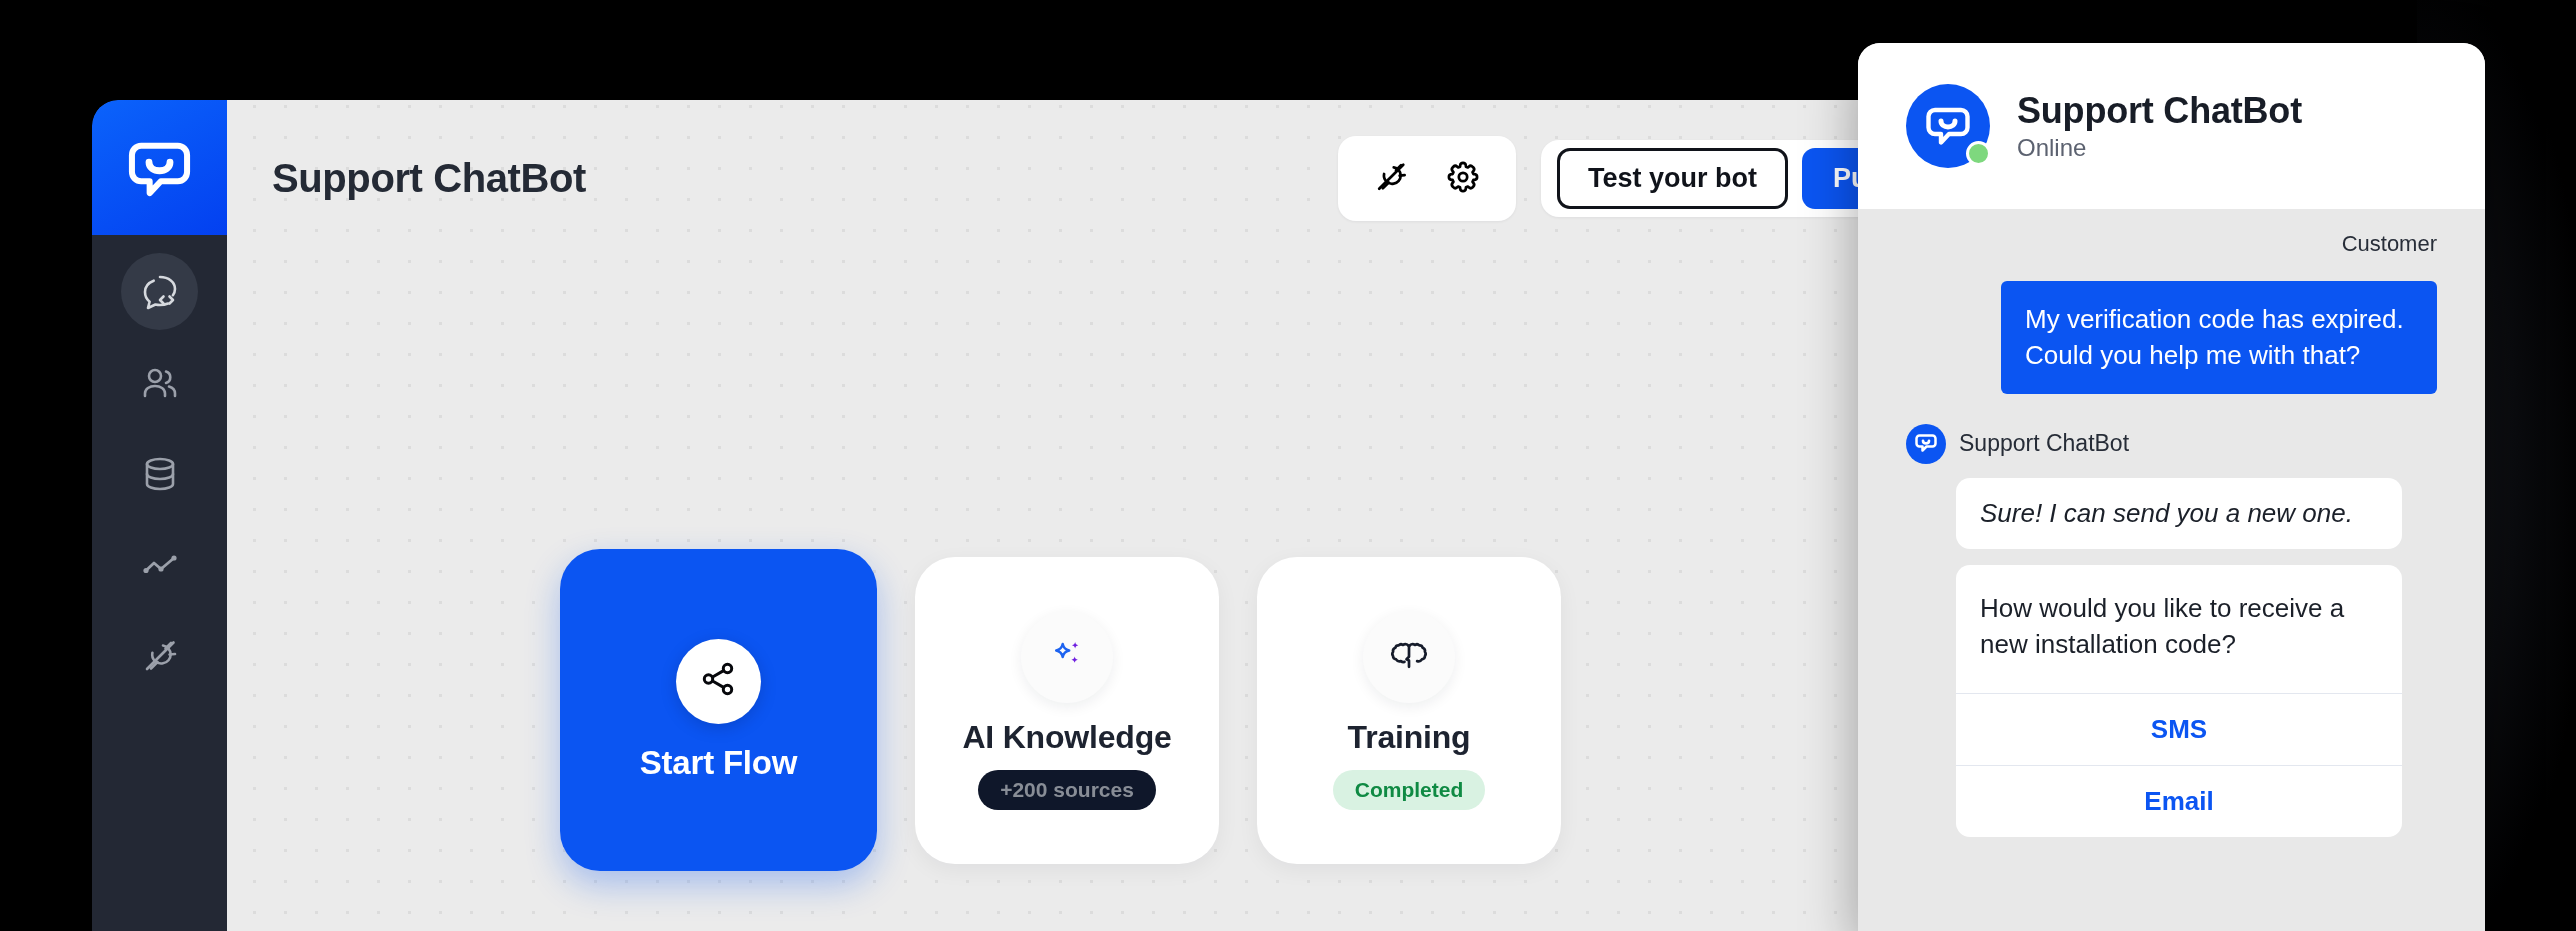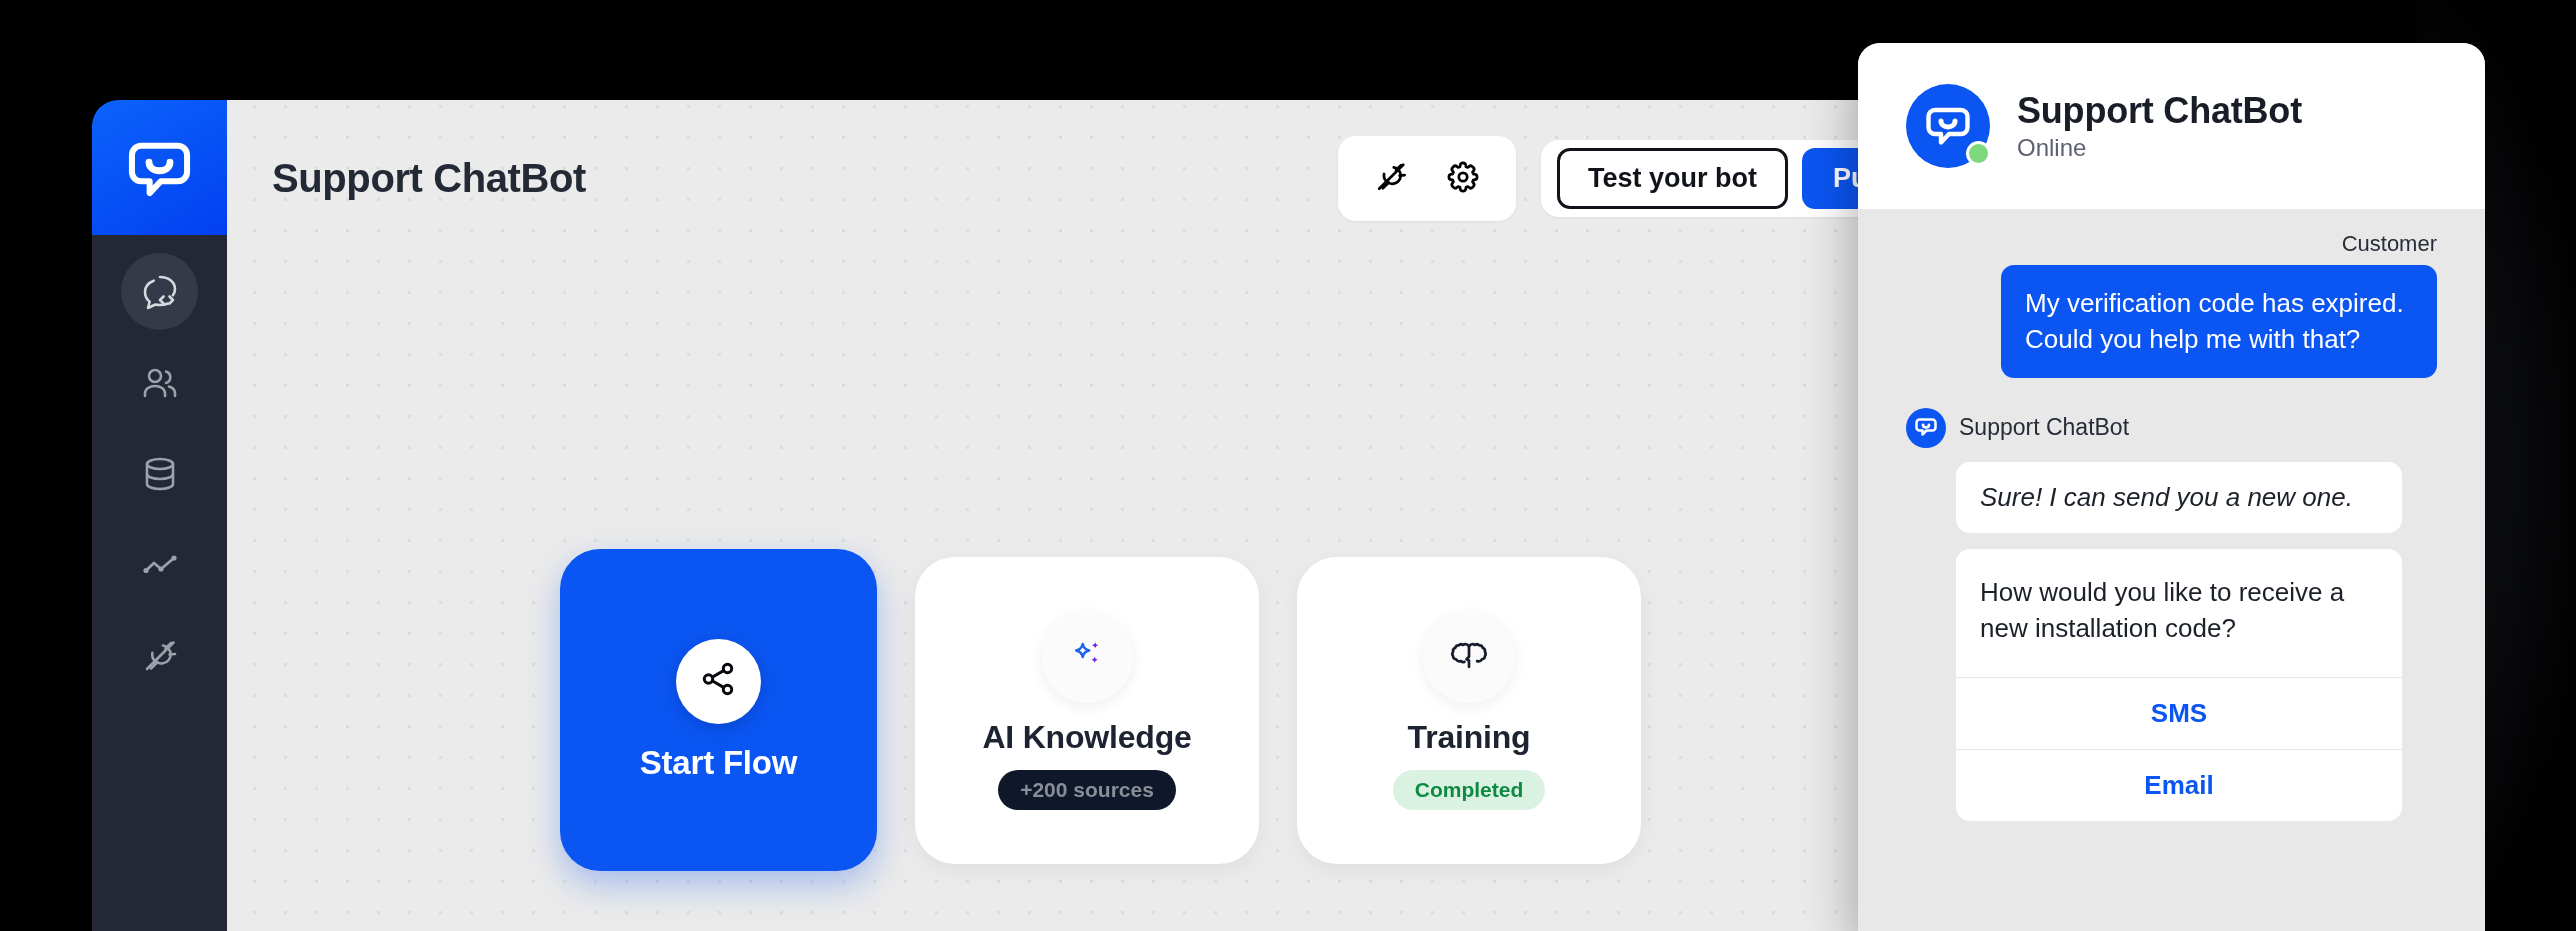"Customer" .msg-author { margin-bottom: 8px -> 24px }
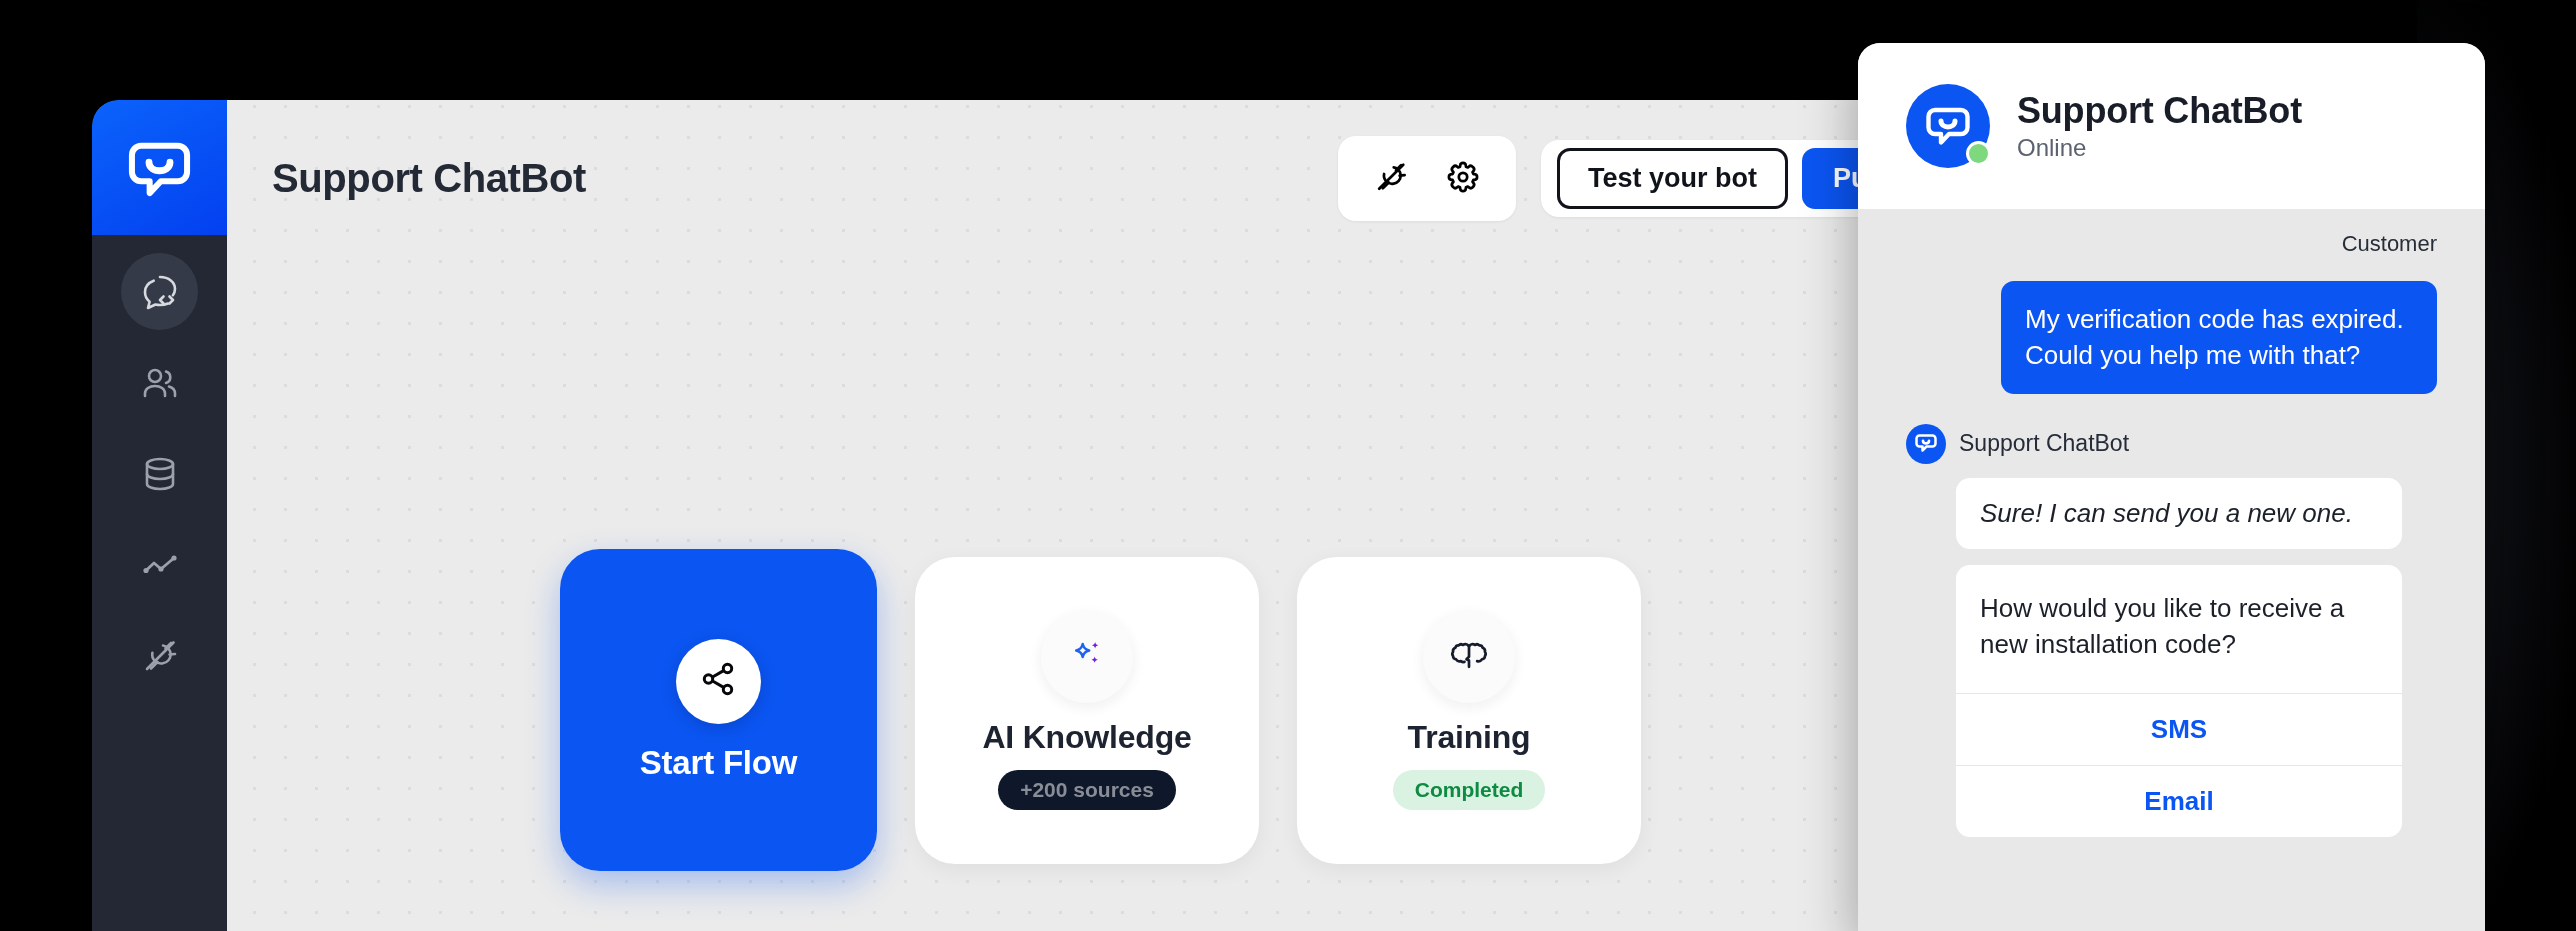"My verification code has expired." .bubble-user { border-radius: 13px -> 6px }
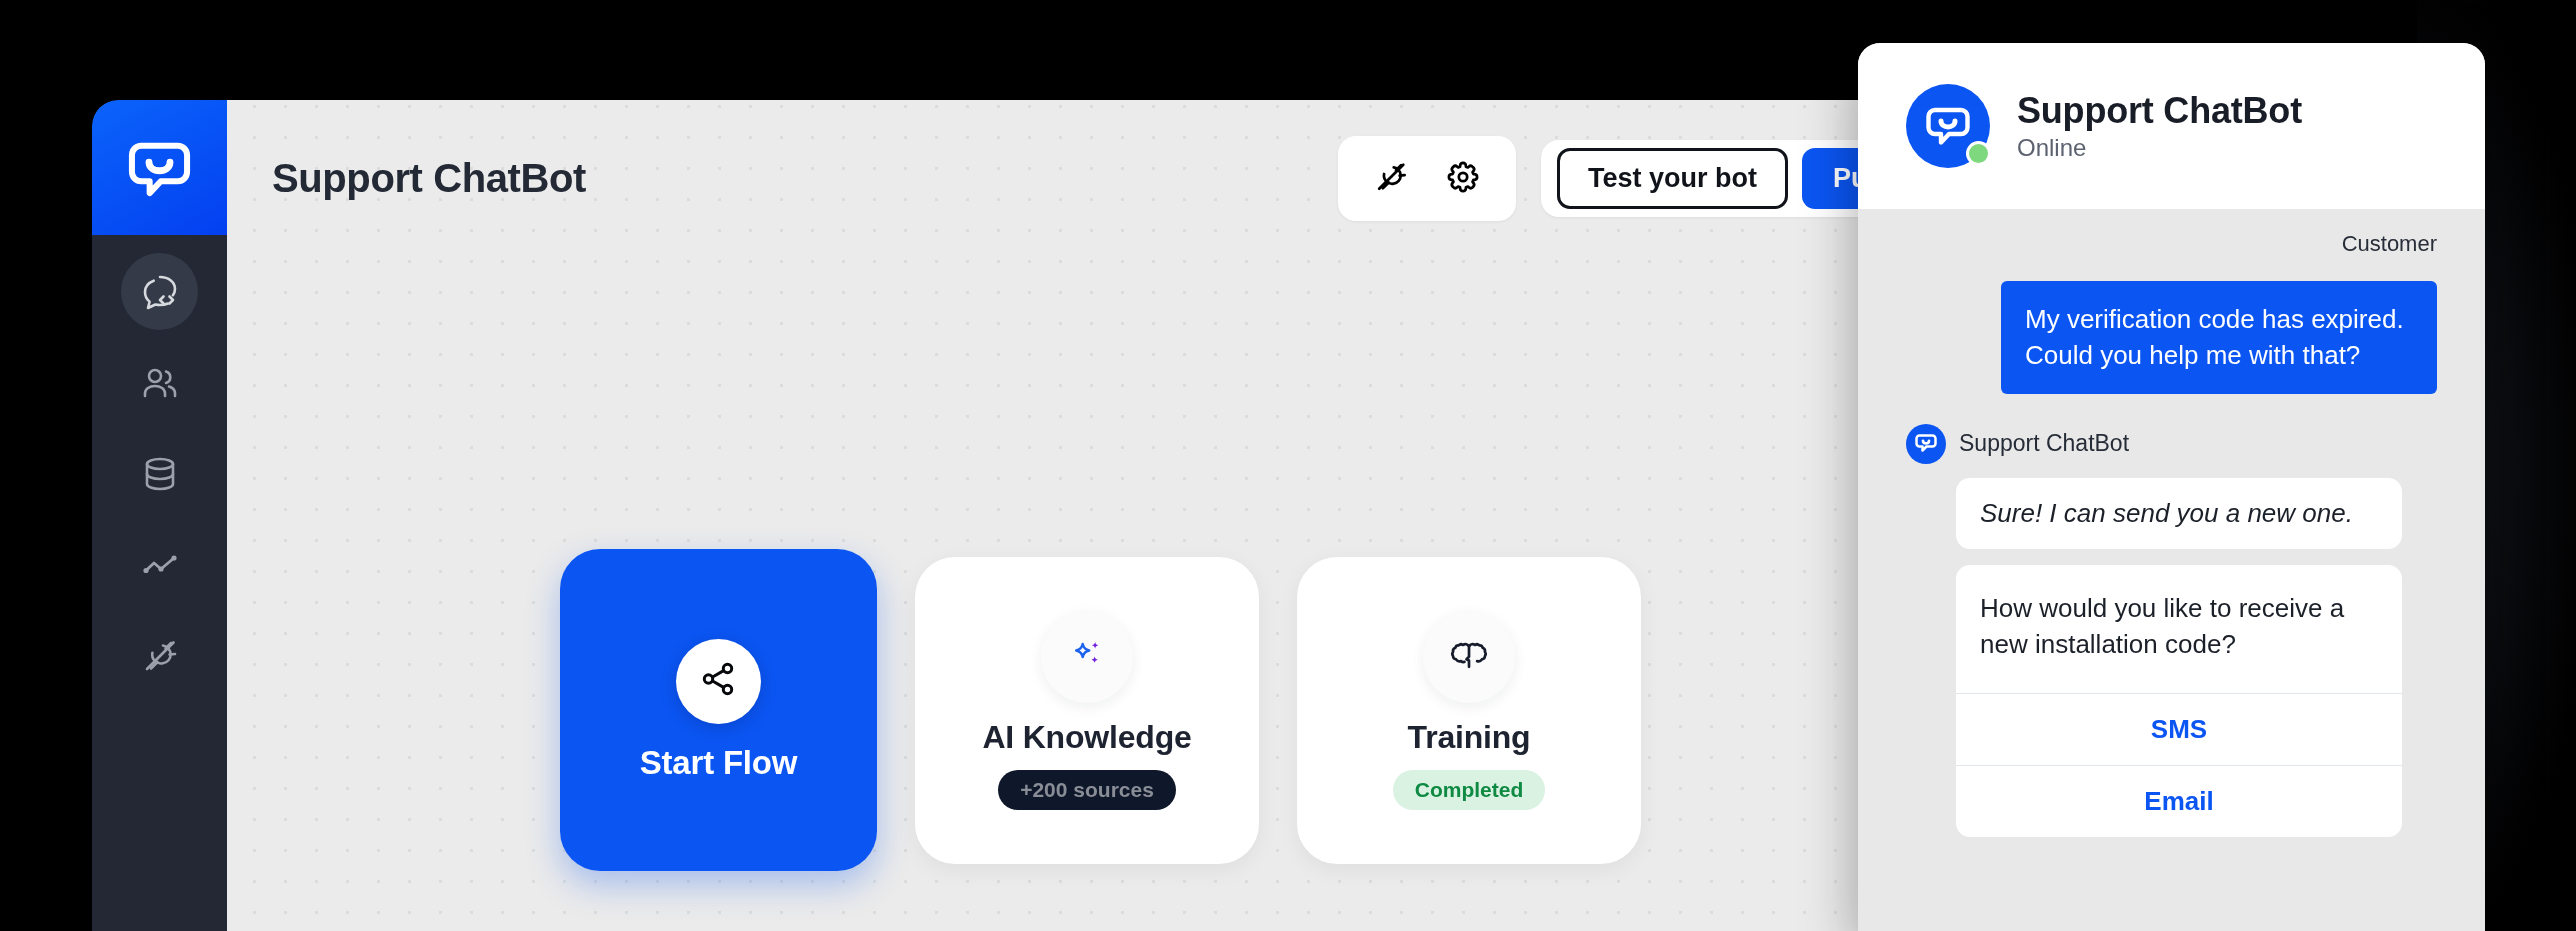"AI Knowledge" .card { width: 344px -> 304px }
